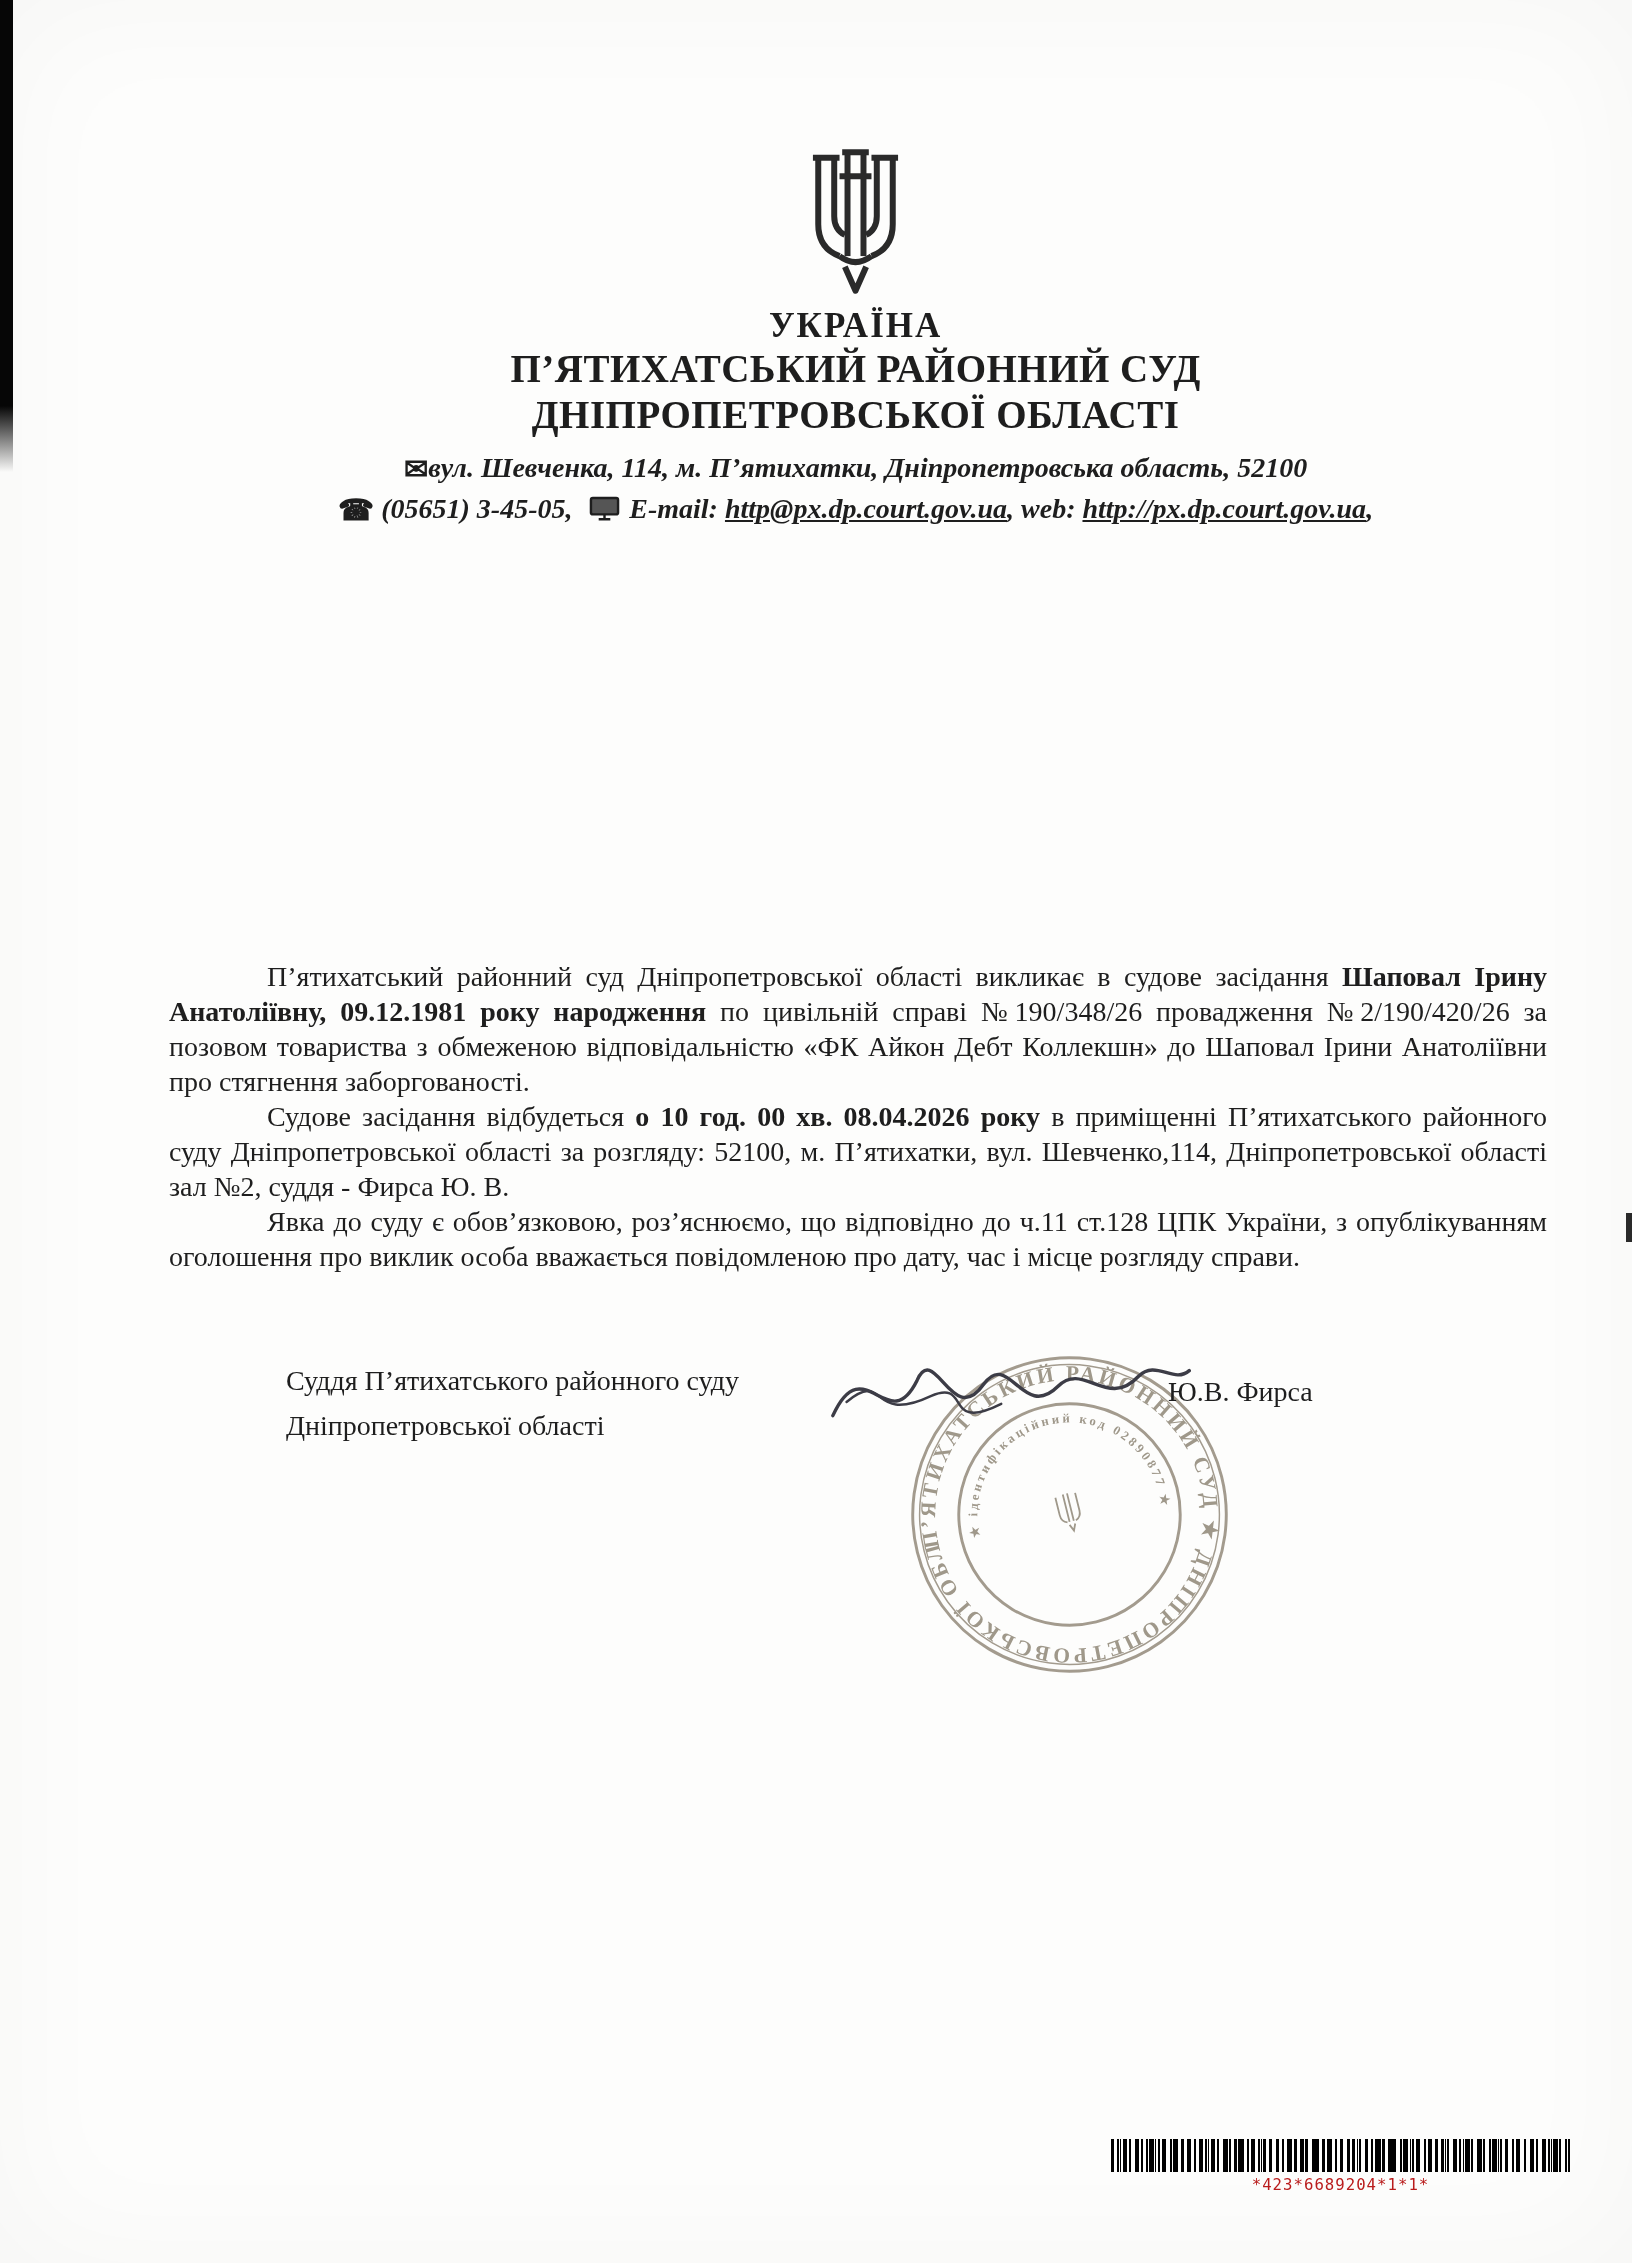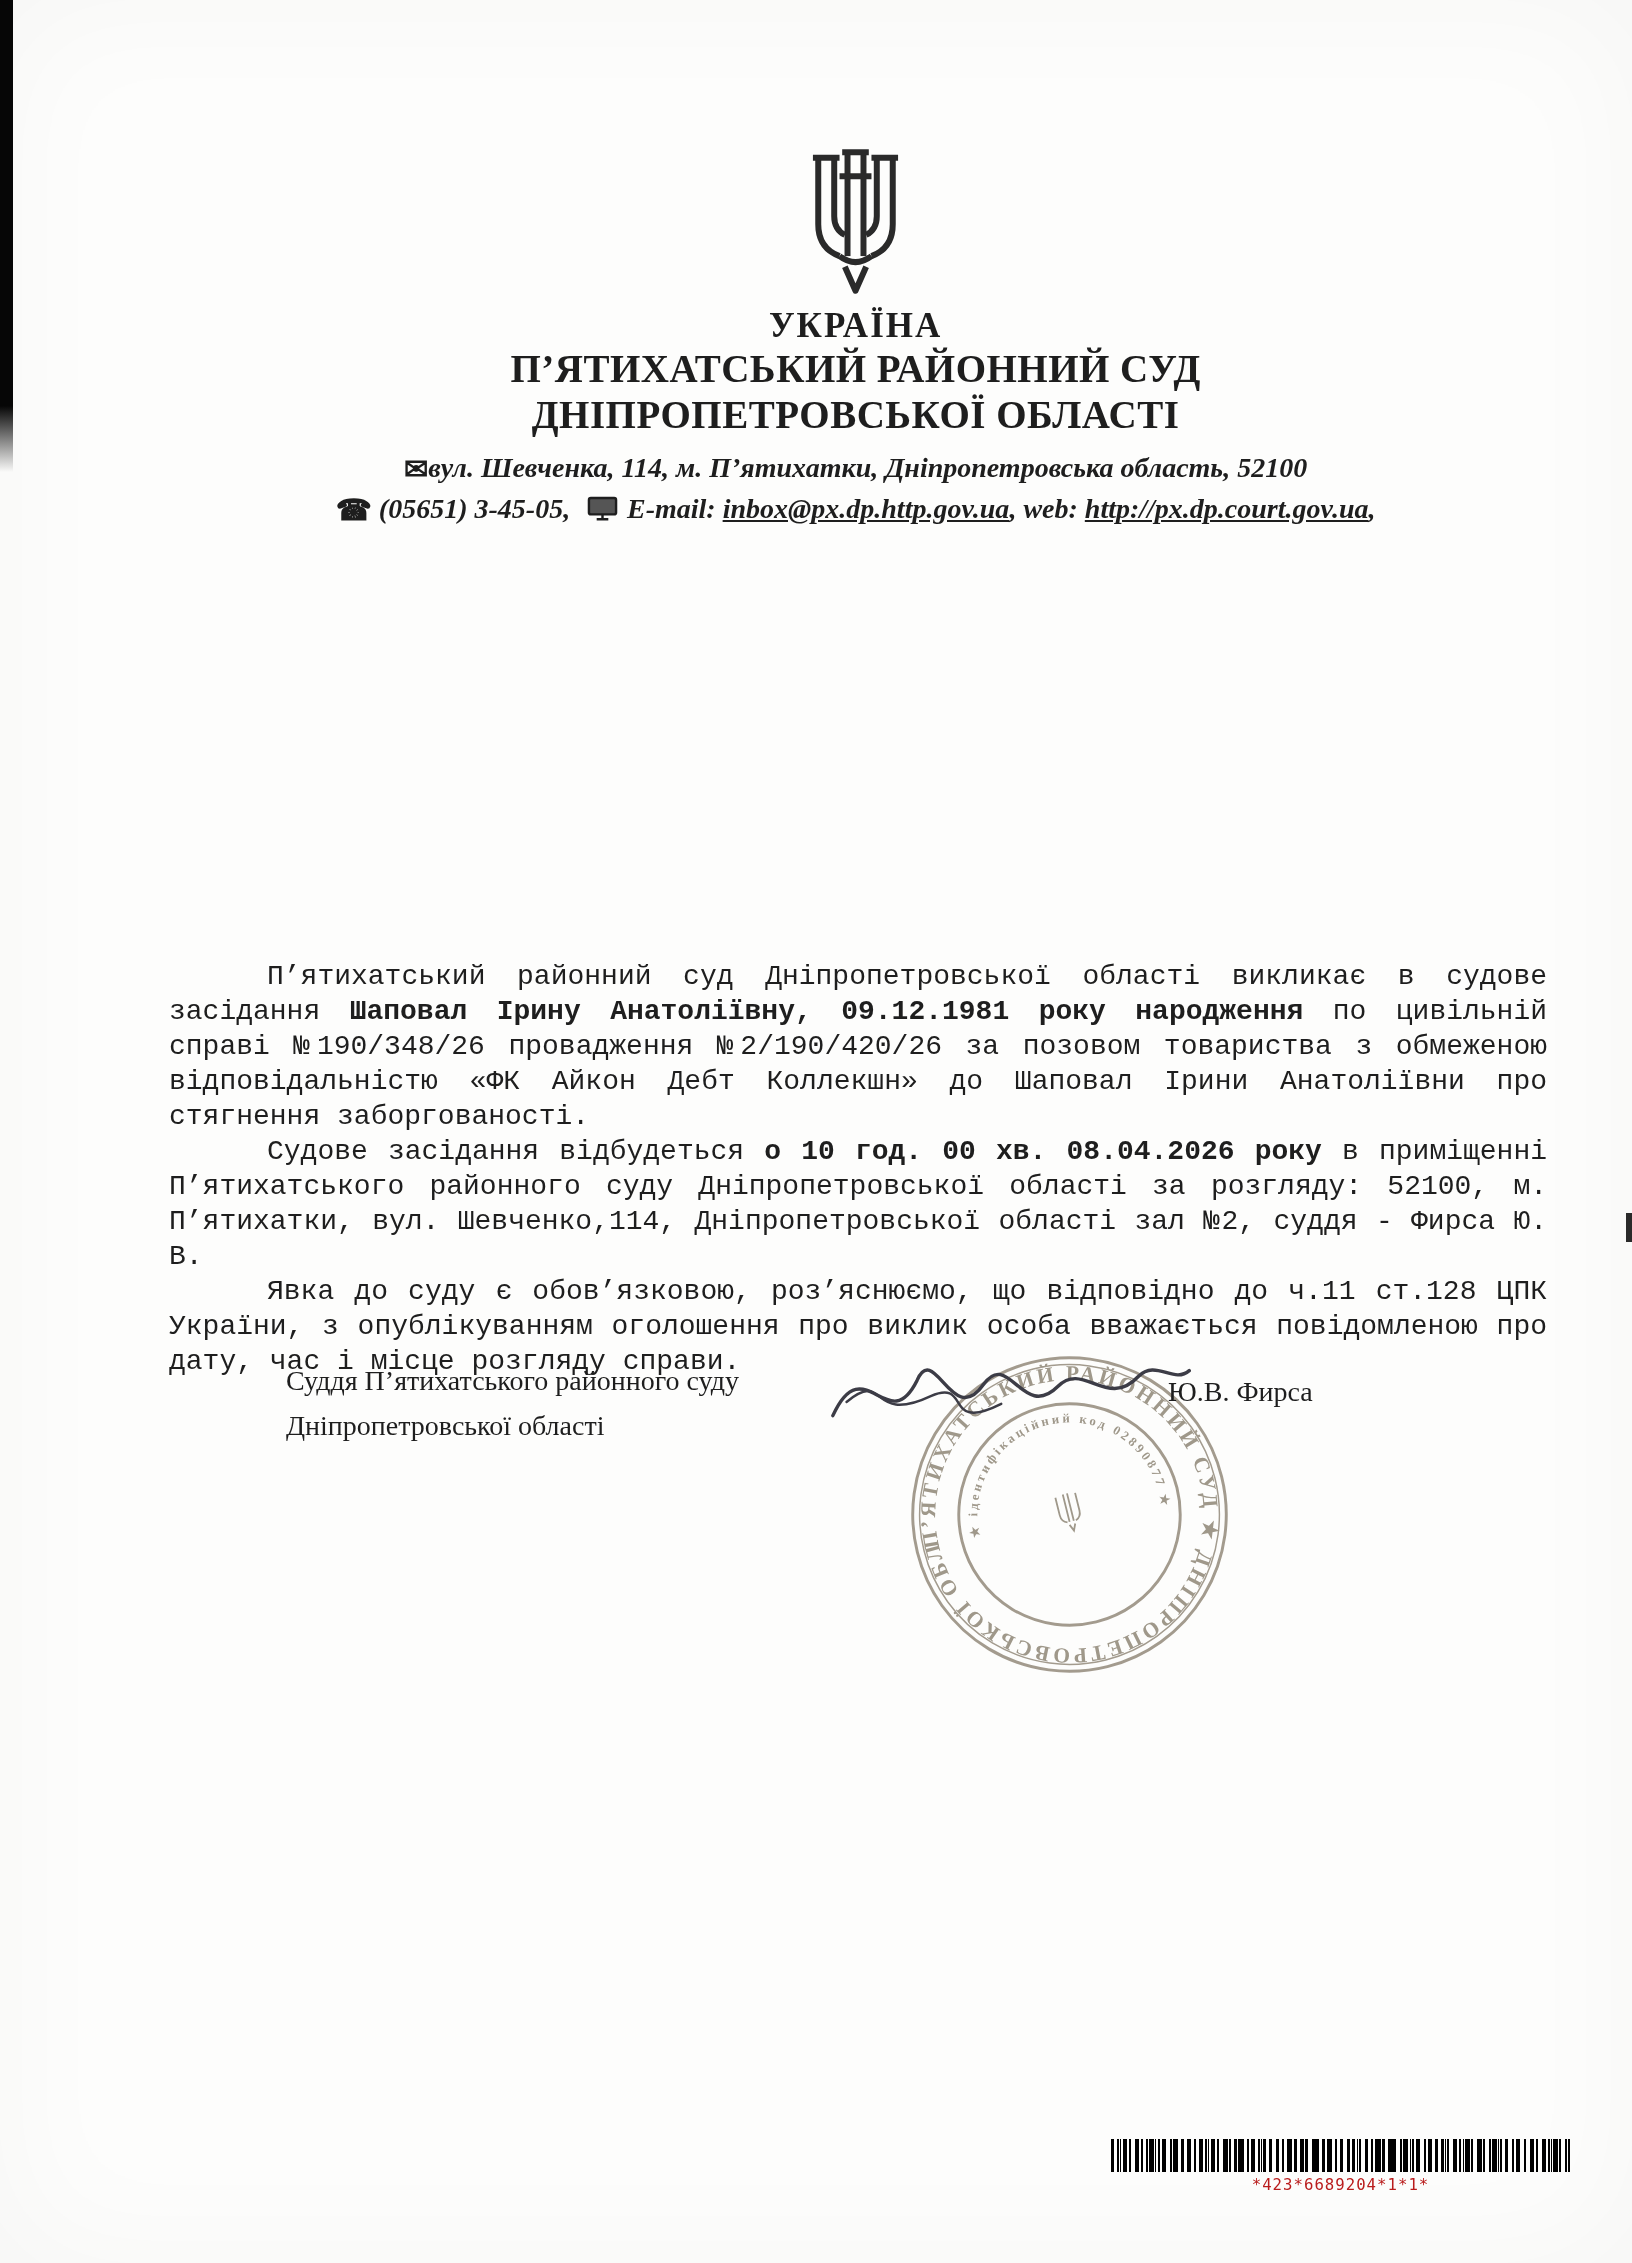"inbox@px.dp.http.gov.ua" span.u { text: inbox@px.dp.http.gov.ua -> http@px.dp.court.gov.ua }
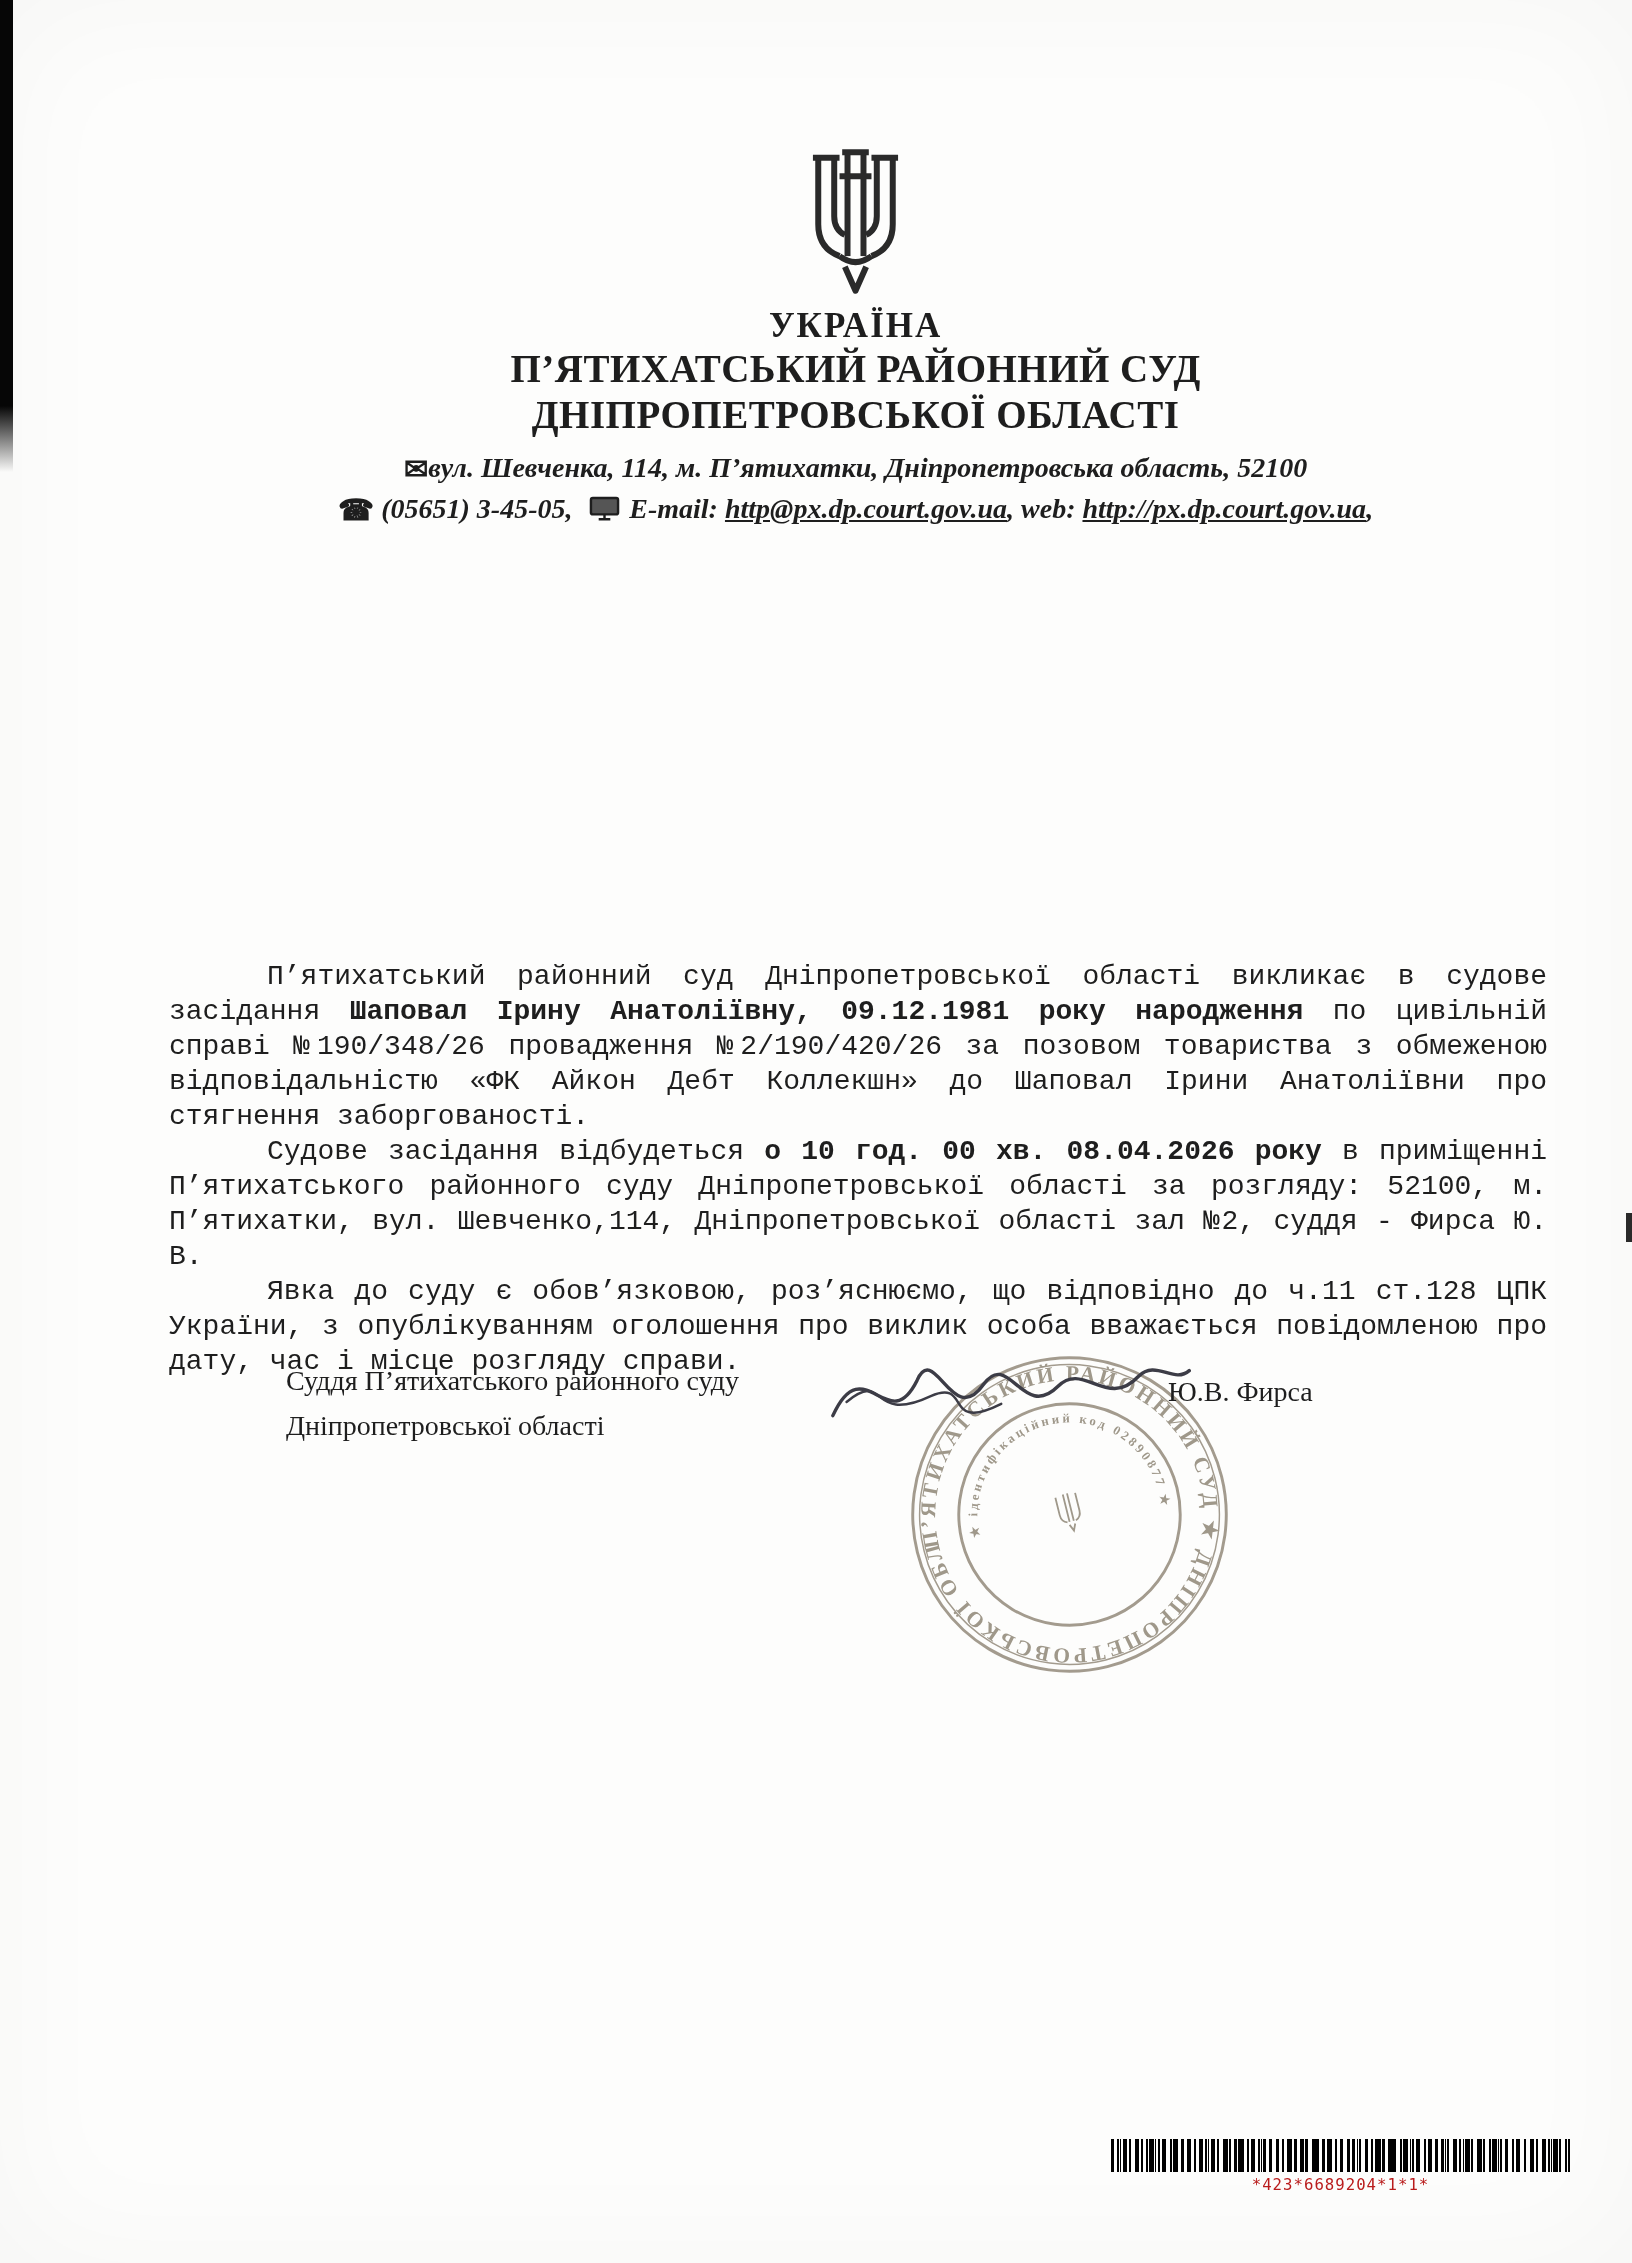"П’ятихатський районний суд Дніпропетровської" .bodytext p { font-family: Liberation Mono, monospace -> none }
